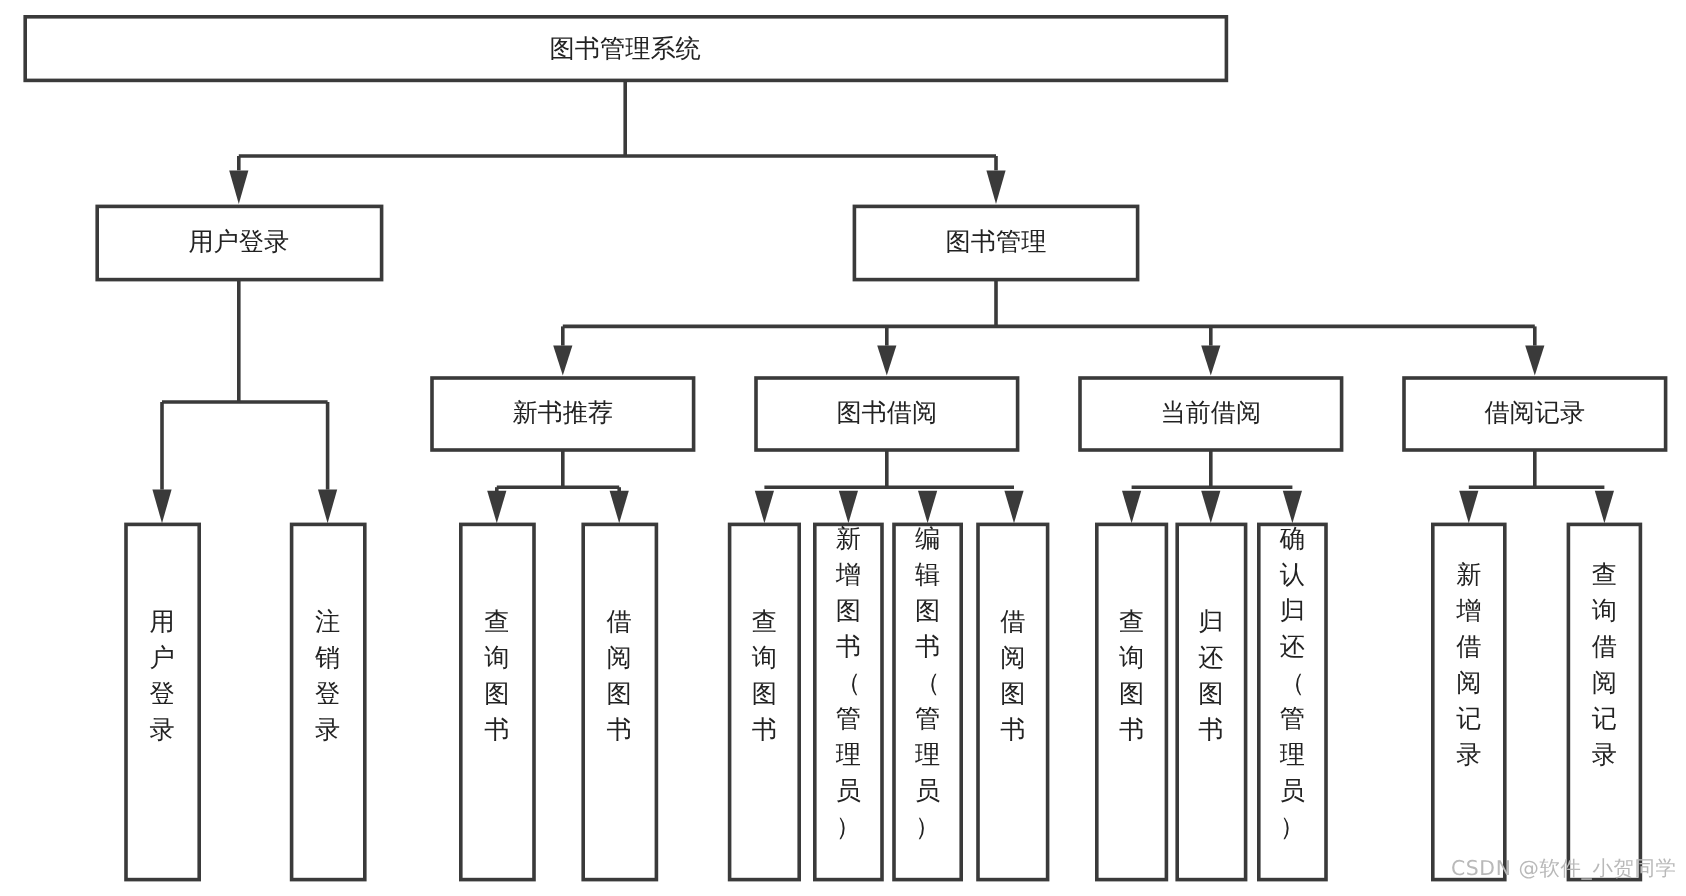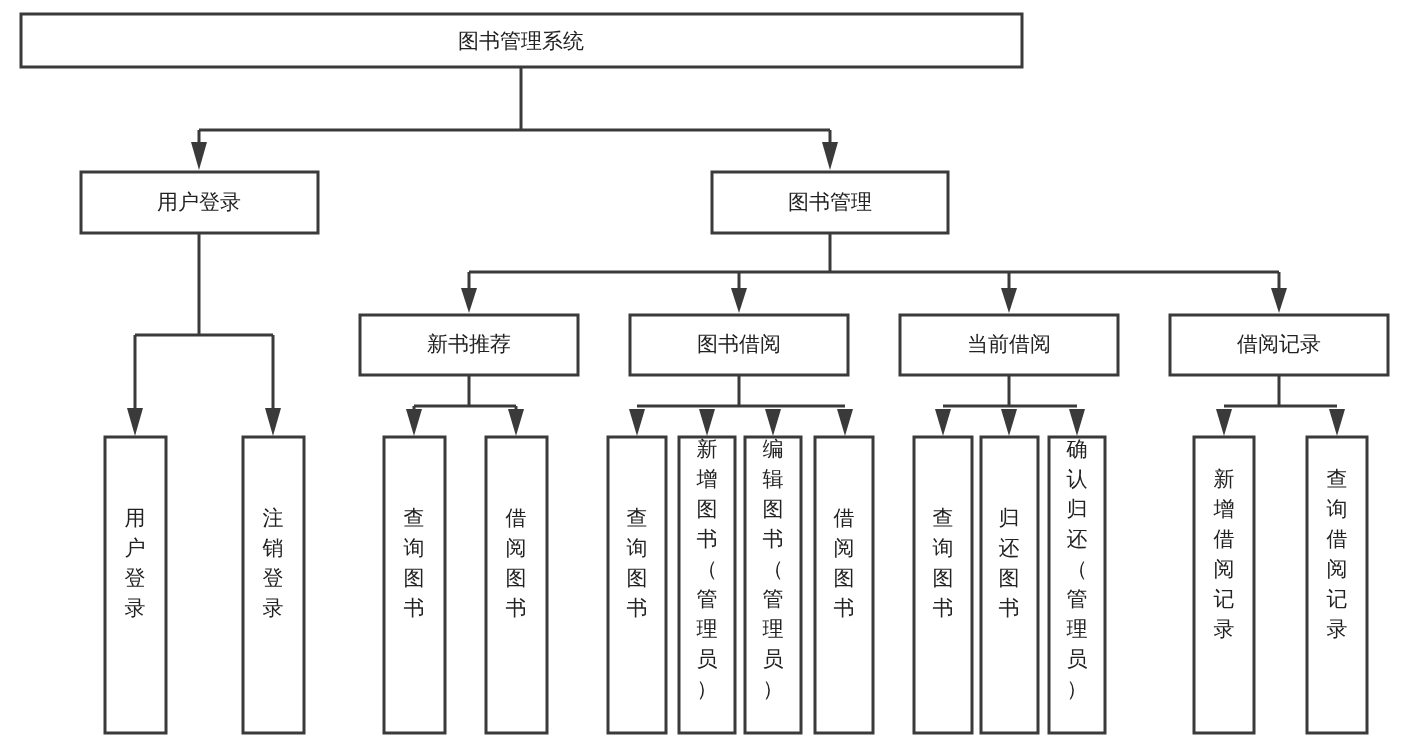"CSDN @软件_小贺同学" div.watermark { html: none -> <div>CSDN @软件_小贺同学</div> }
